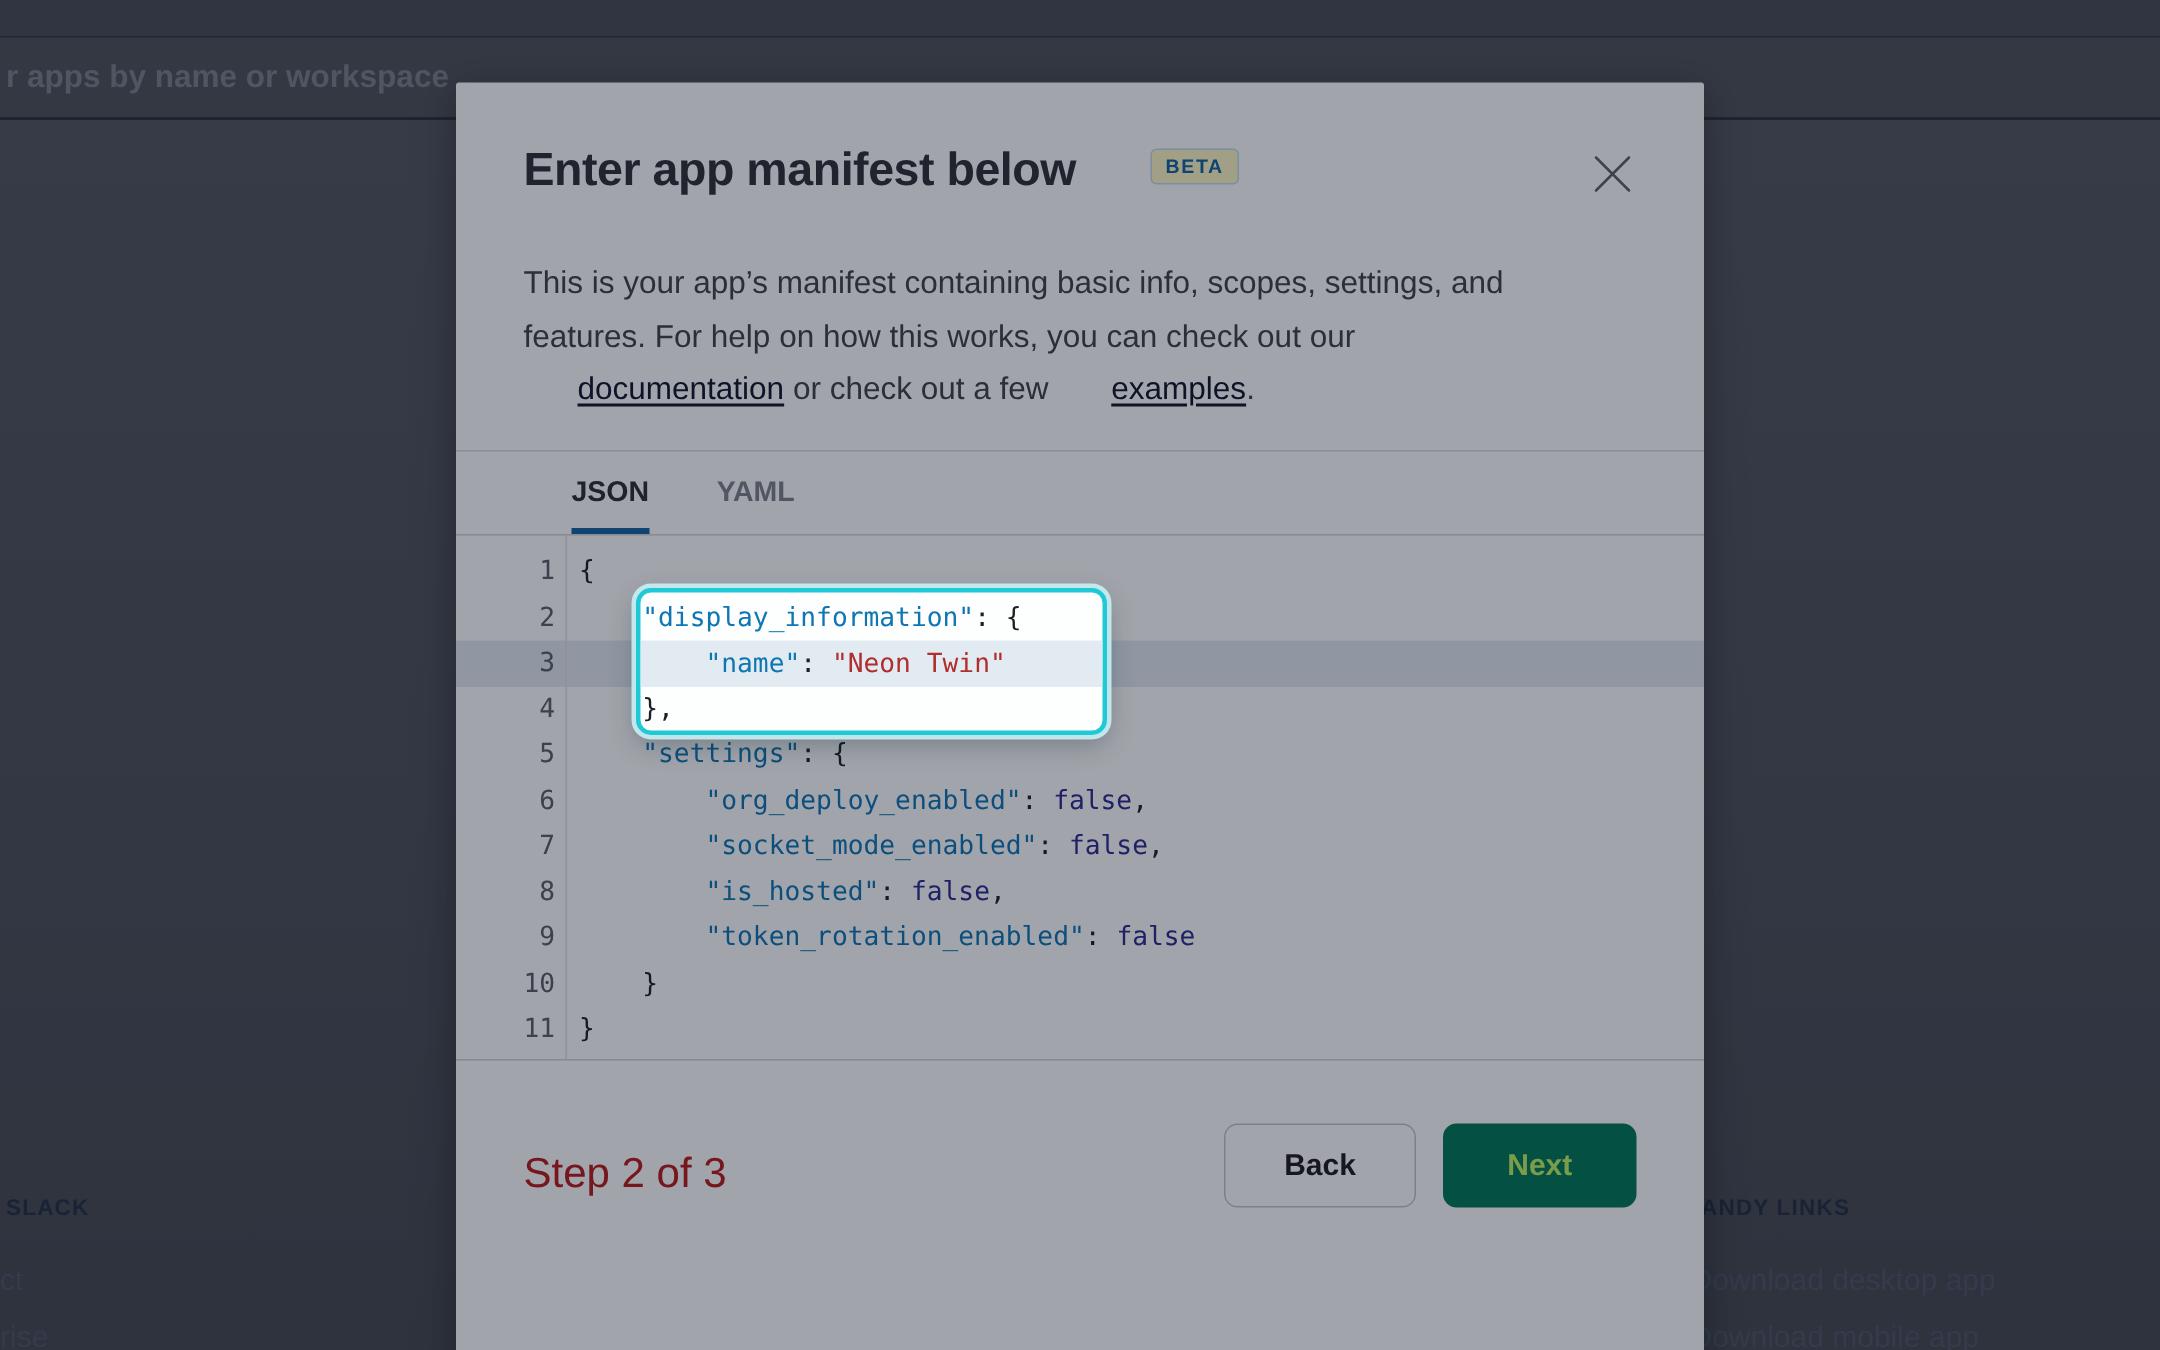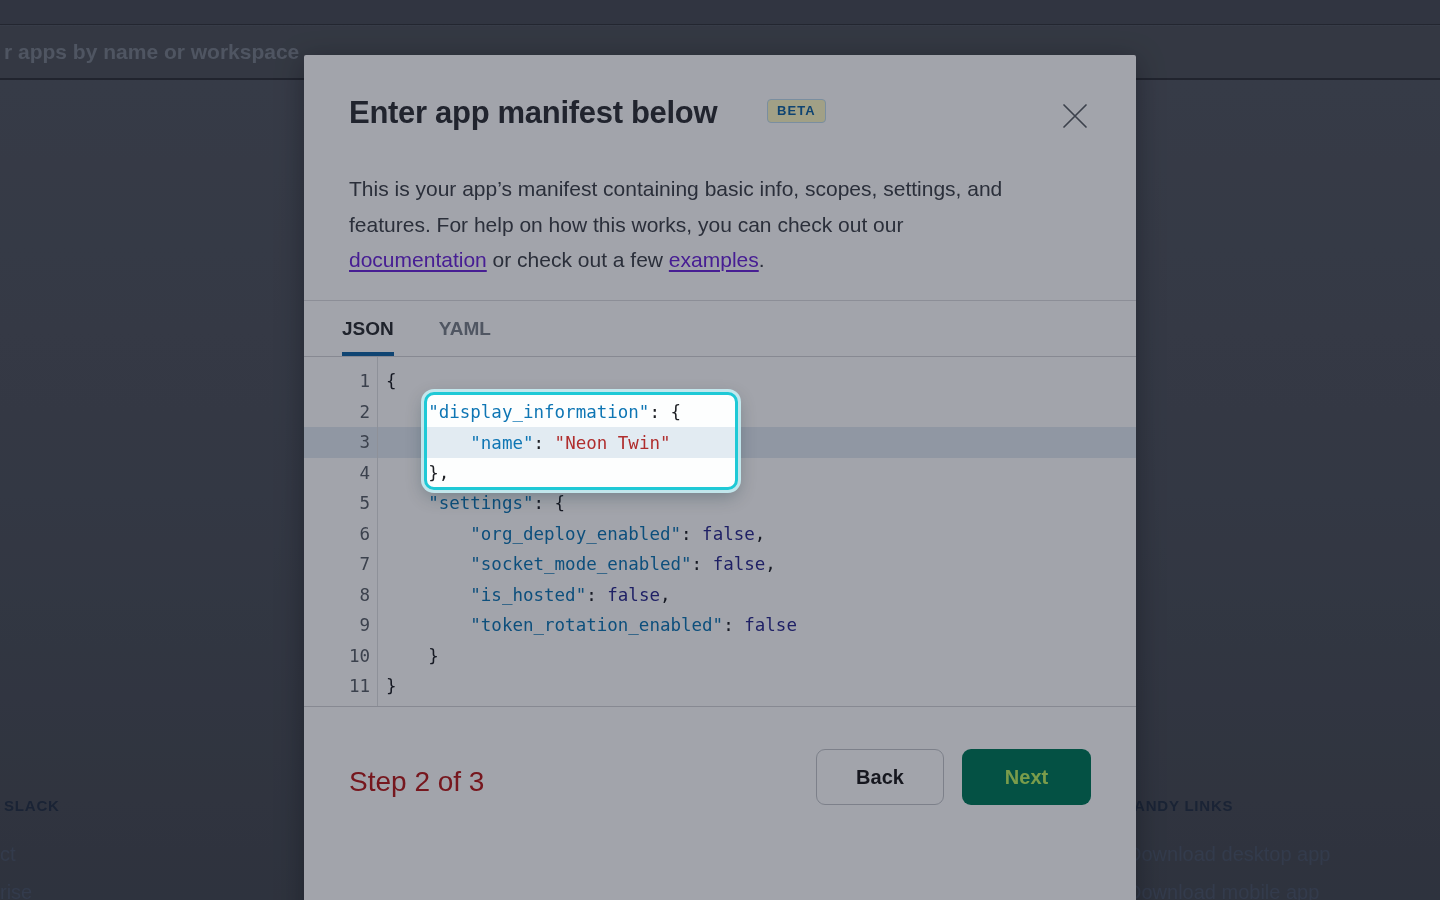"documentation" .desc-link { color: #6d28d9 -> #0f172a; margin-left: none -> 36px }
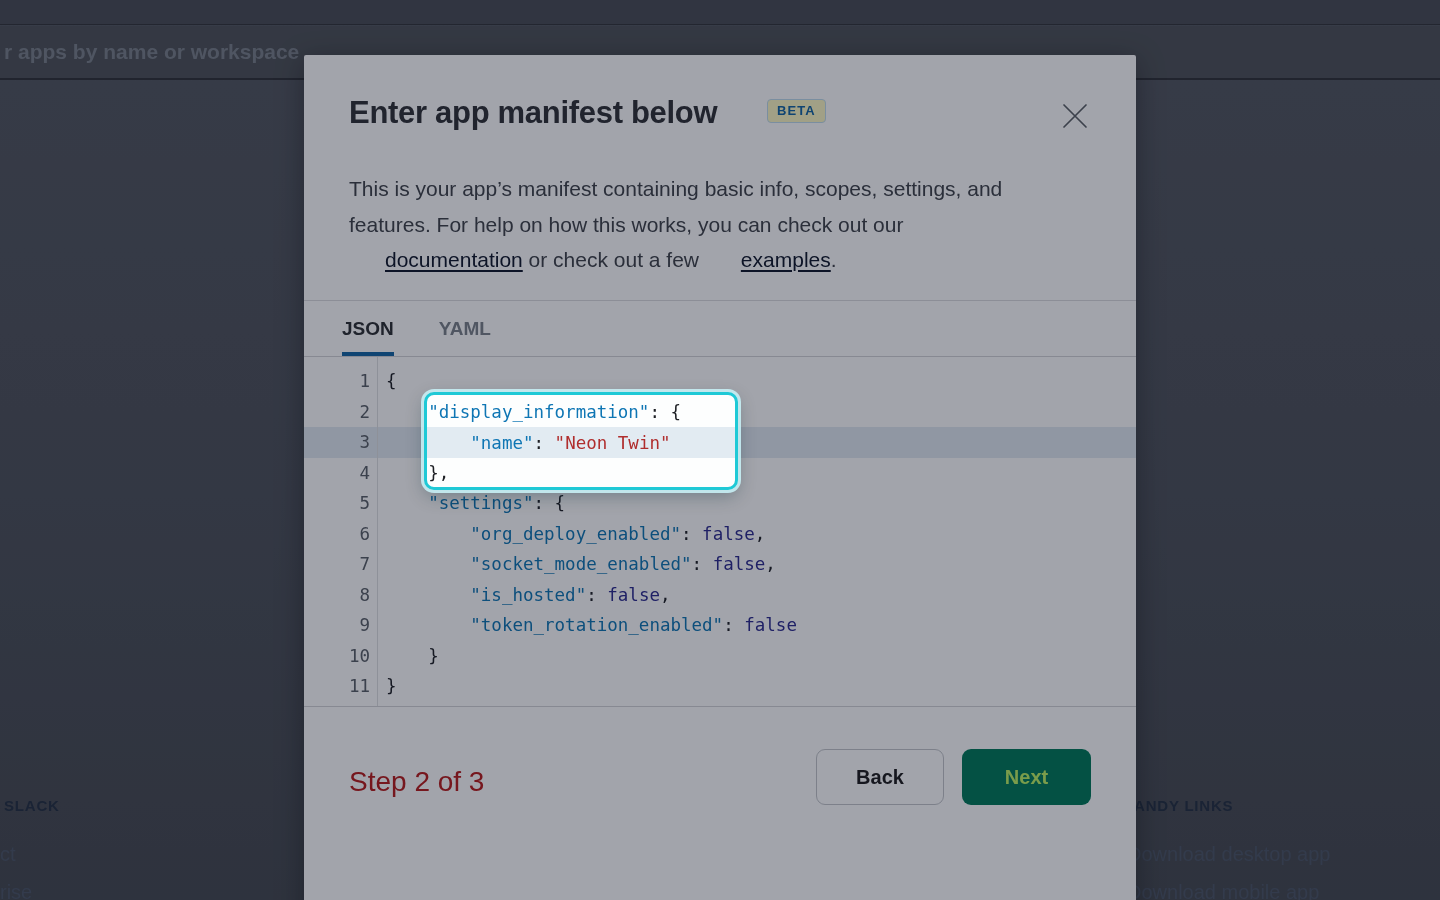"JSON" .tabs { padding-left: 38px -> 77px }
